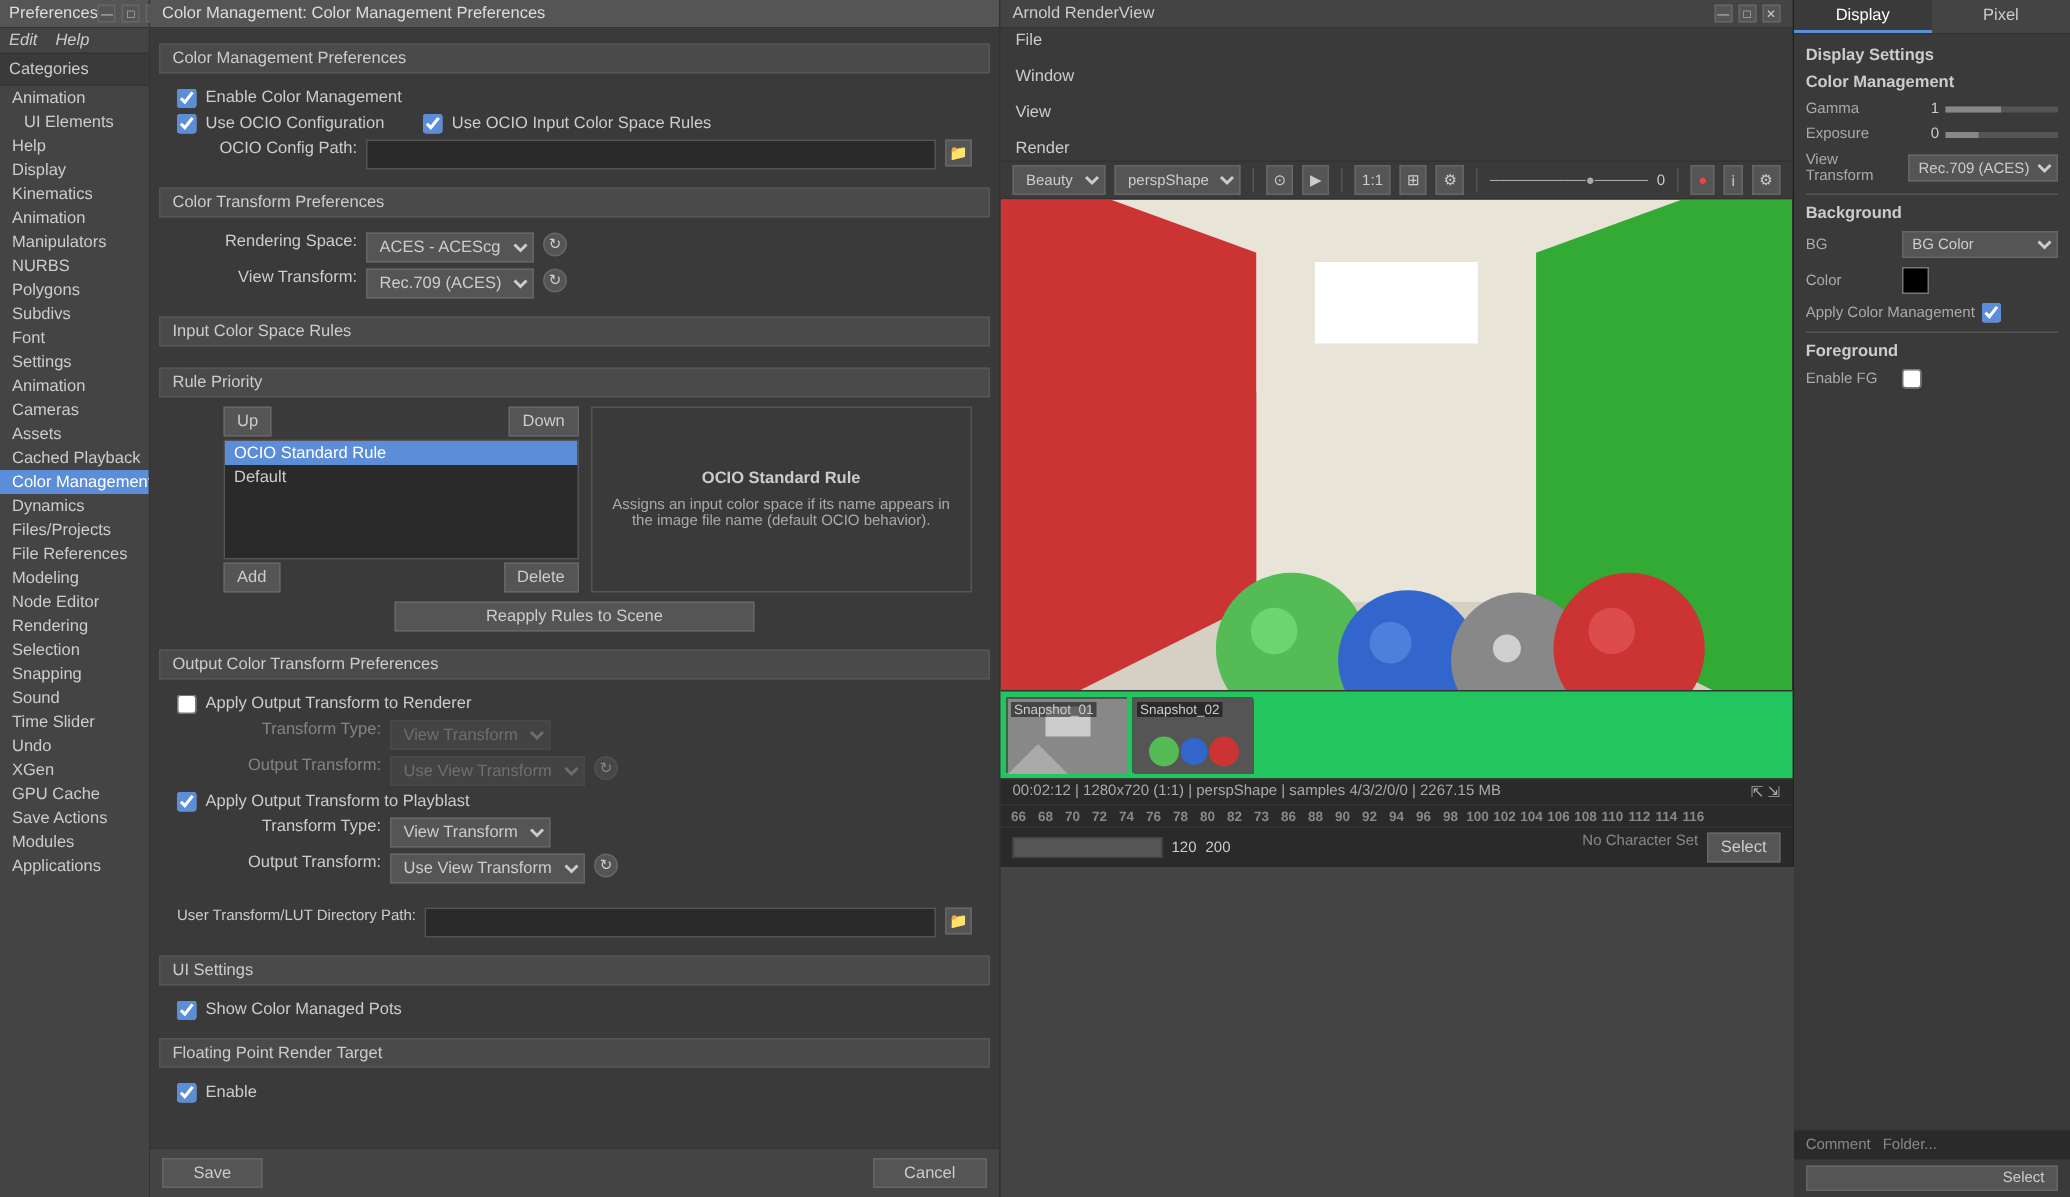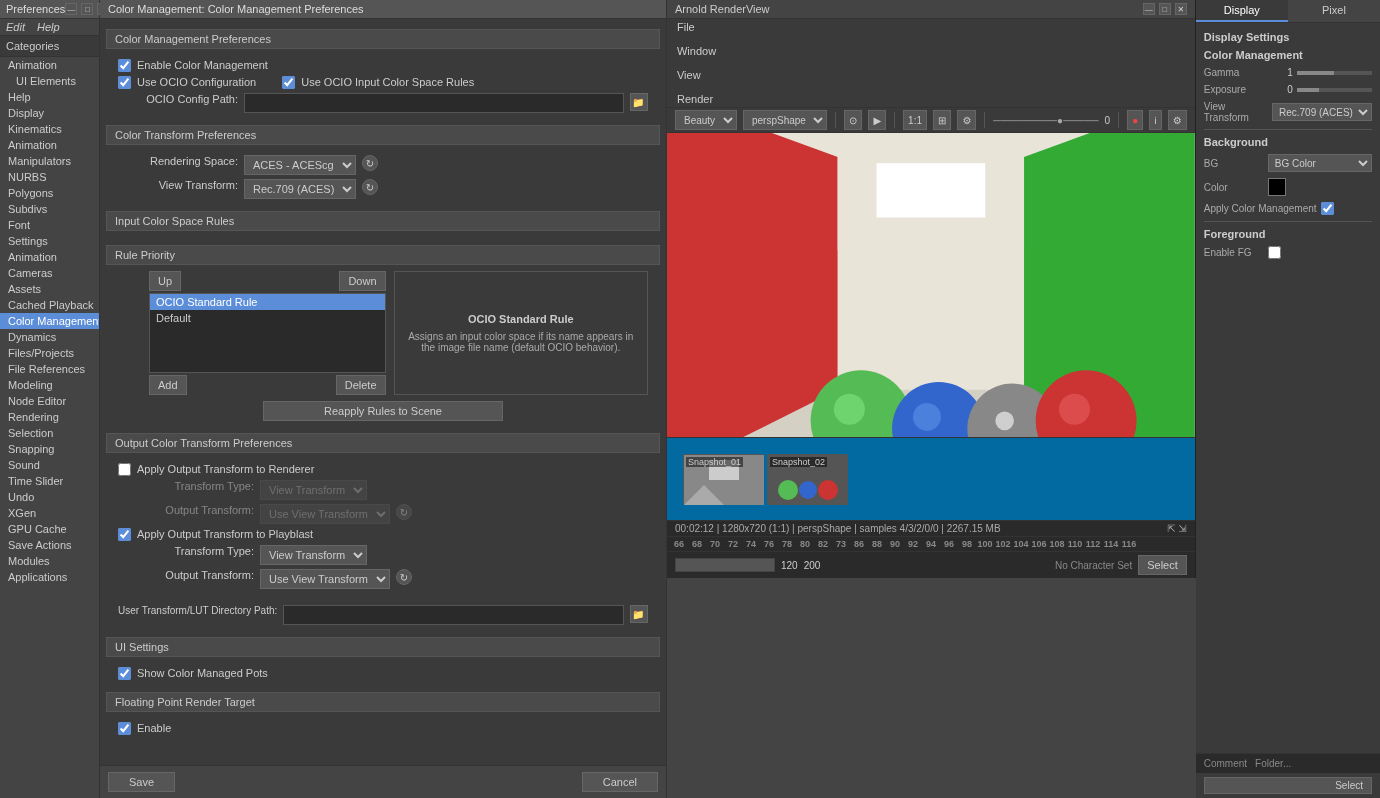"Snapshot_01" #arnold-thumbnails { background: #0369a1 -> #22c55e; padding: 16px -> 4px }
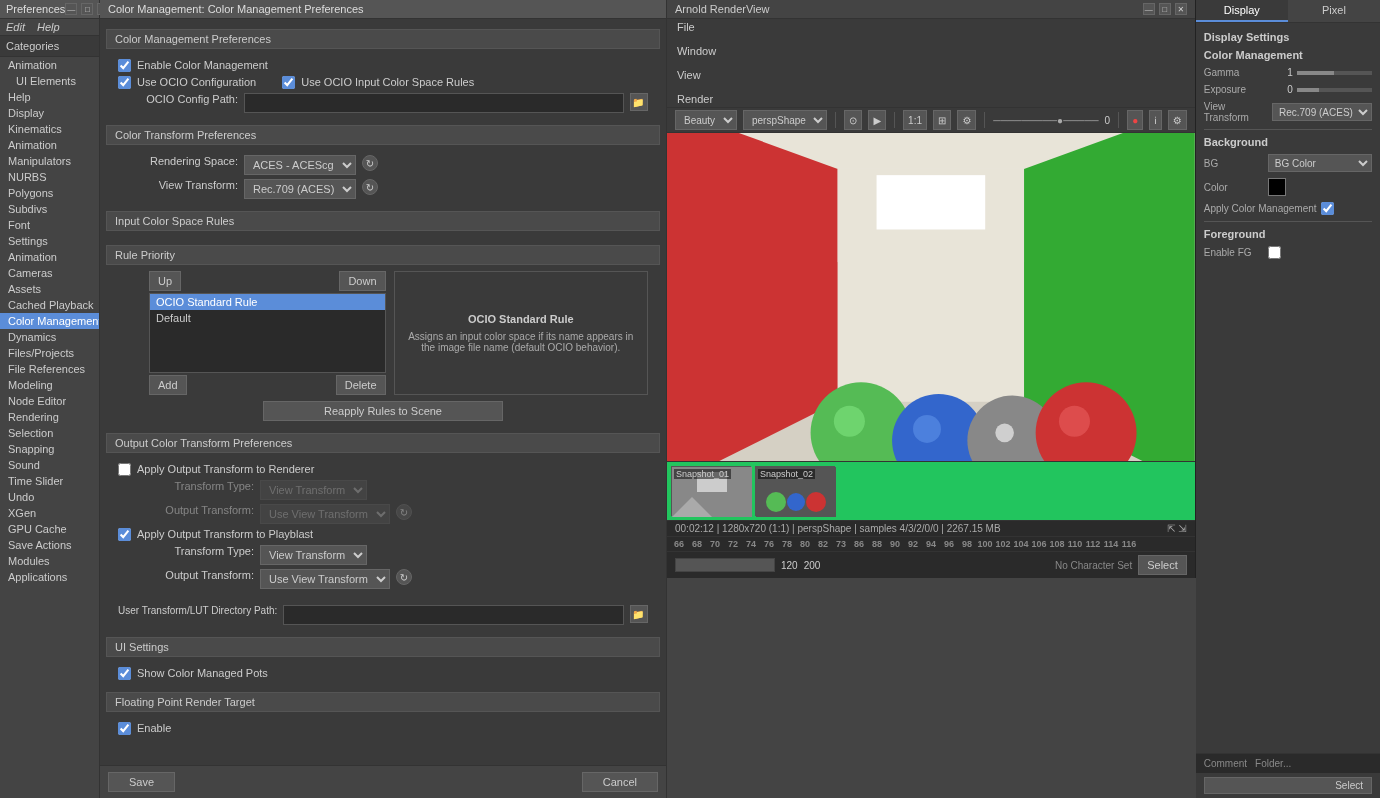"No Character Set" div { align-items: center -> flex-start }
